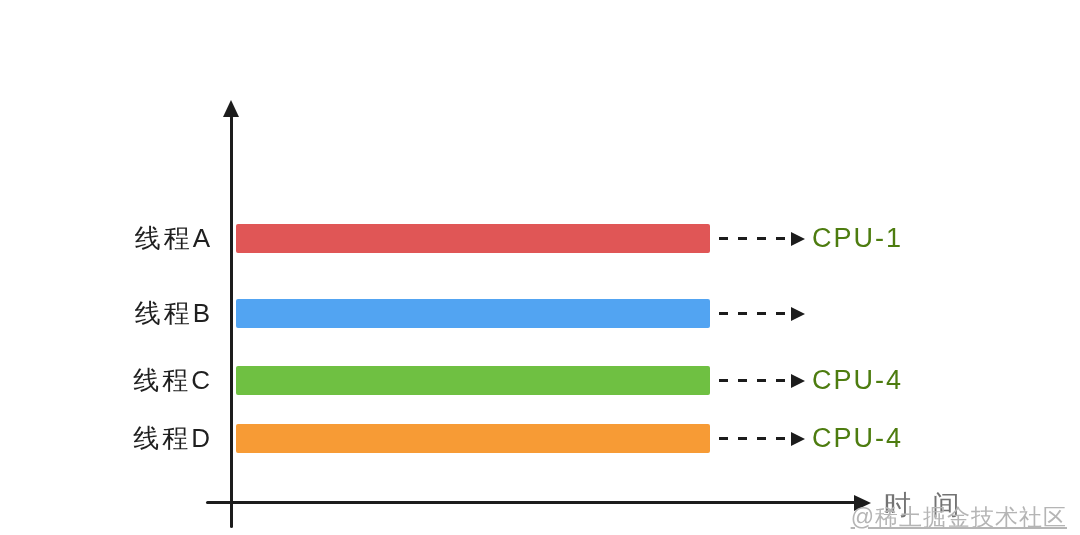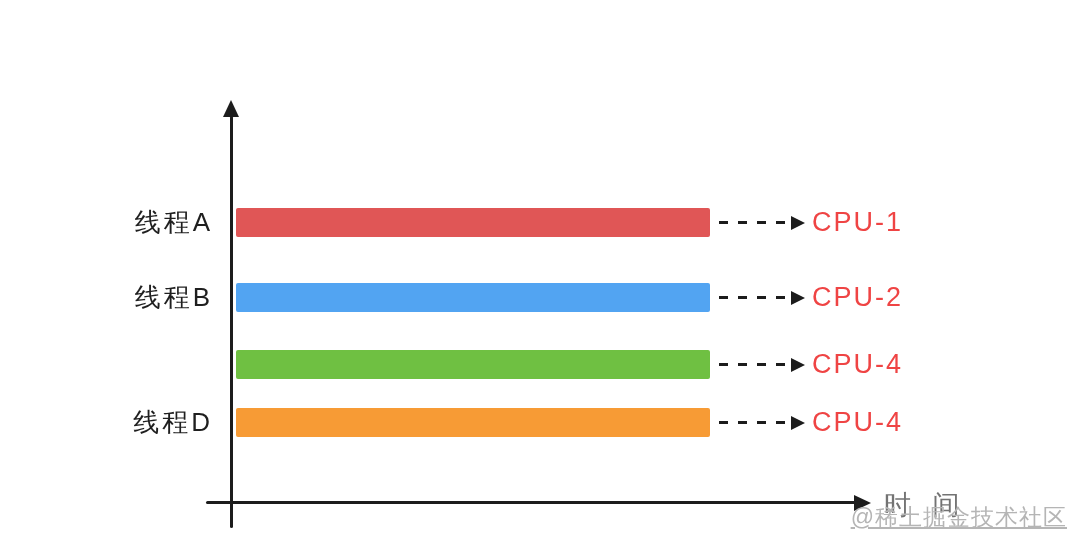"线程A" .row { margin-top: none -> 16px }
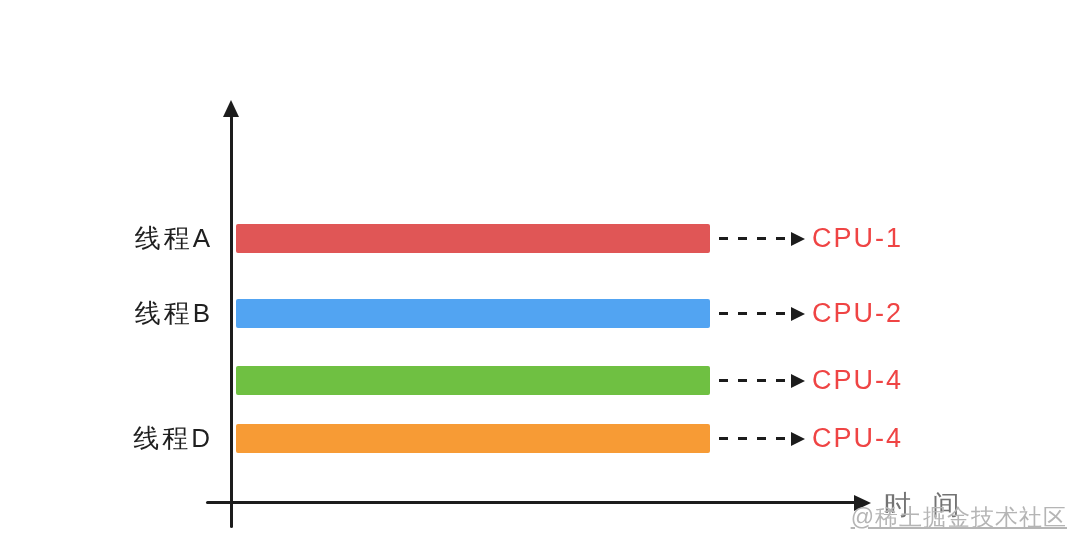"CPU-1" .cpu-label { color: #ef4444 -> #4d7c0f }
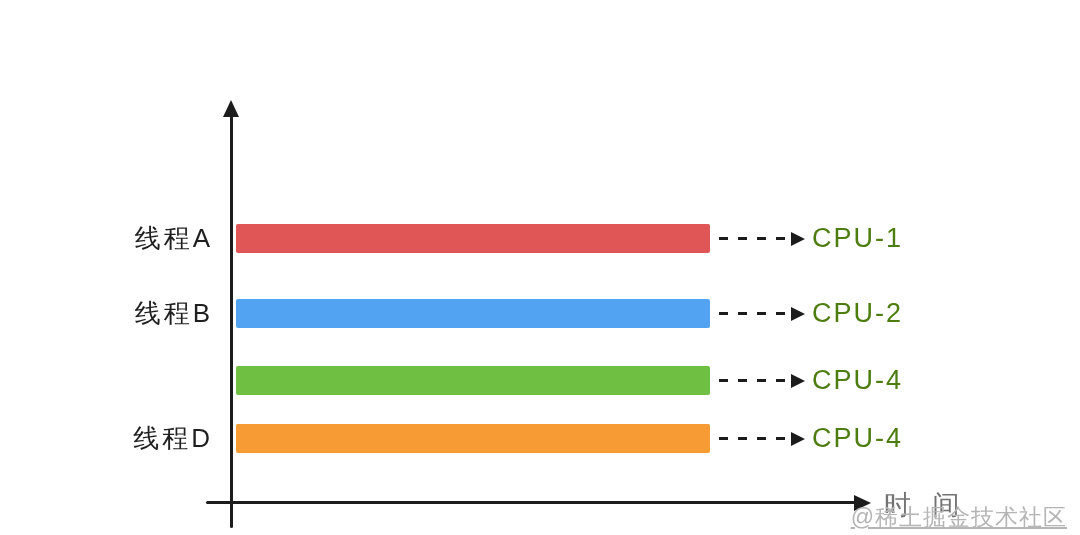"CPU-2" div.cpu-label { html: <div>CPU-2</div> -> none }
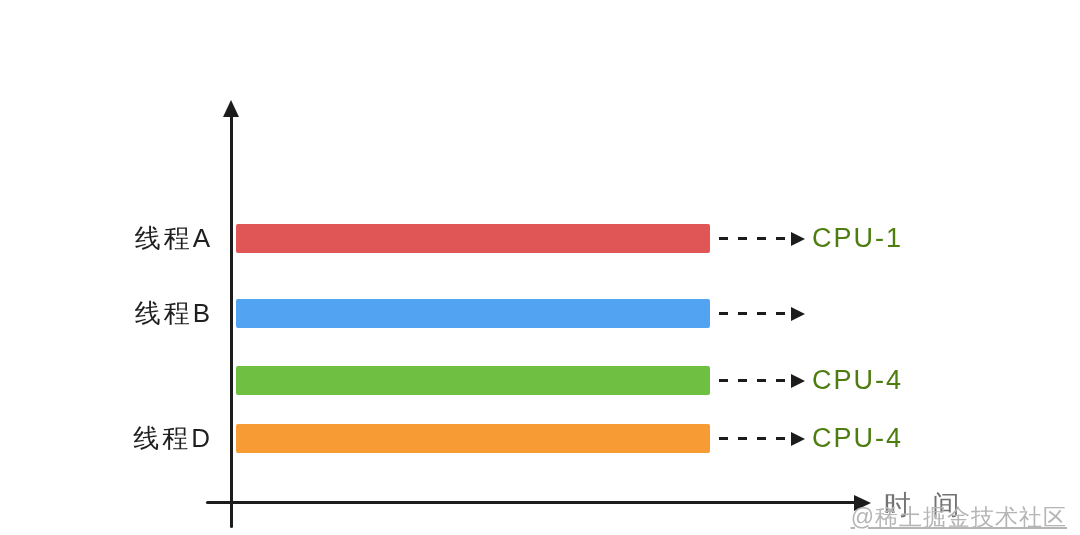"线程C" div.thread-label { html: none -> <div>线程C</div> }
